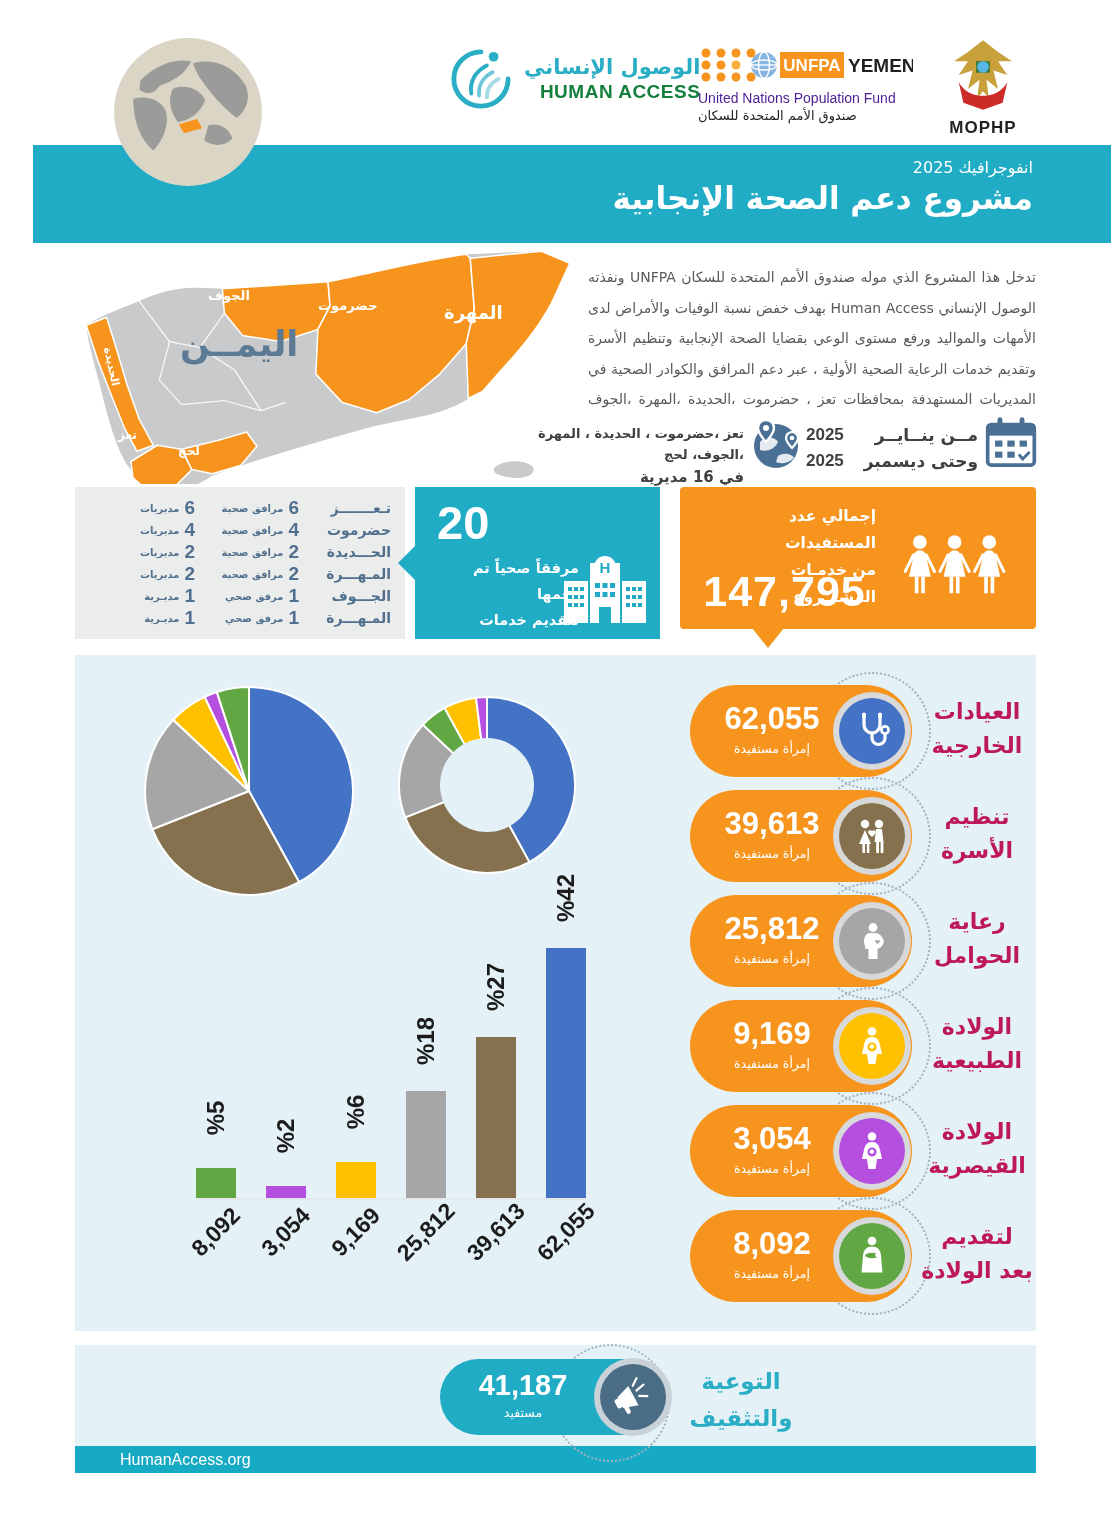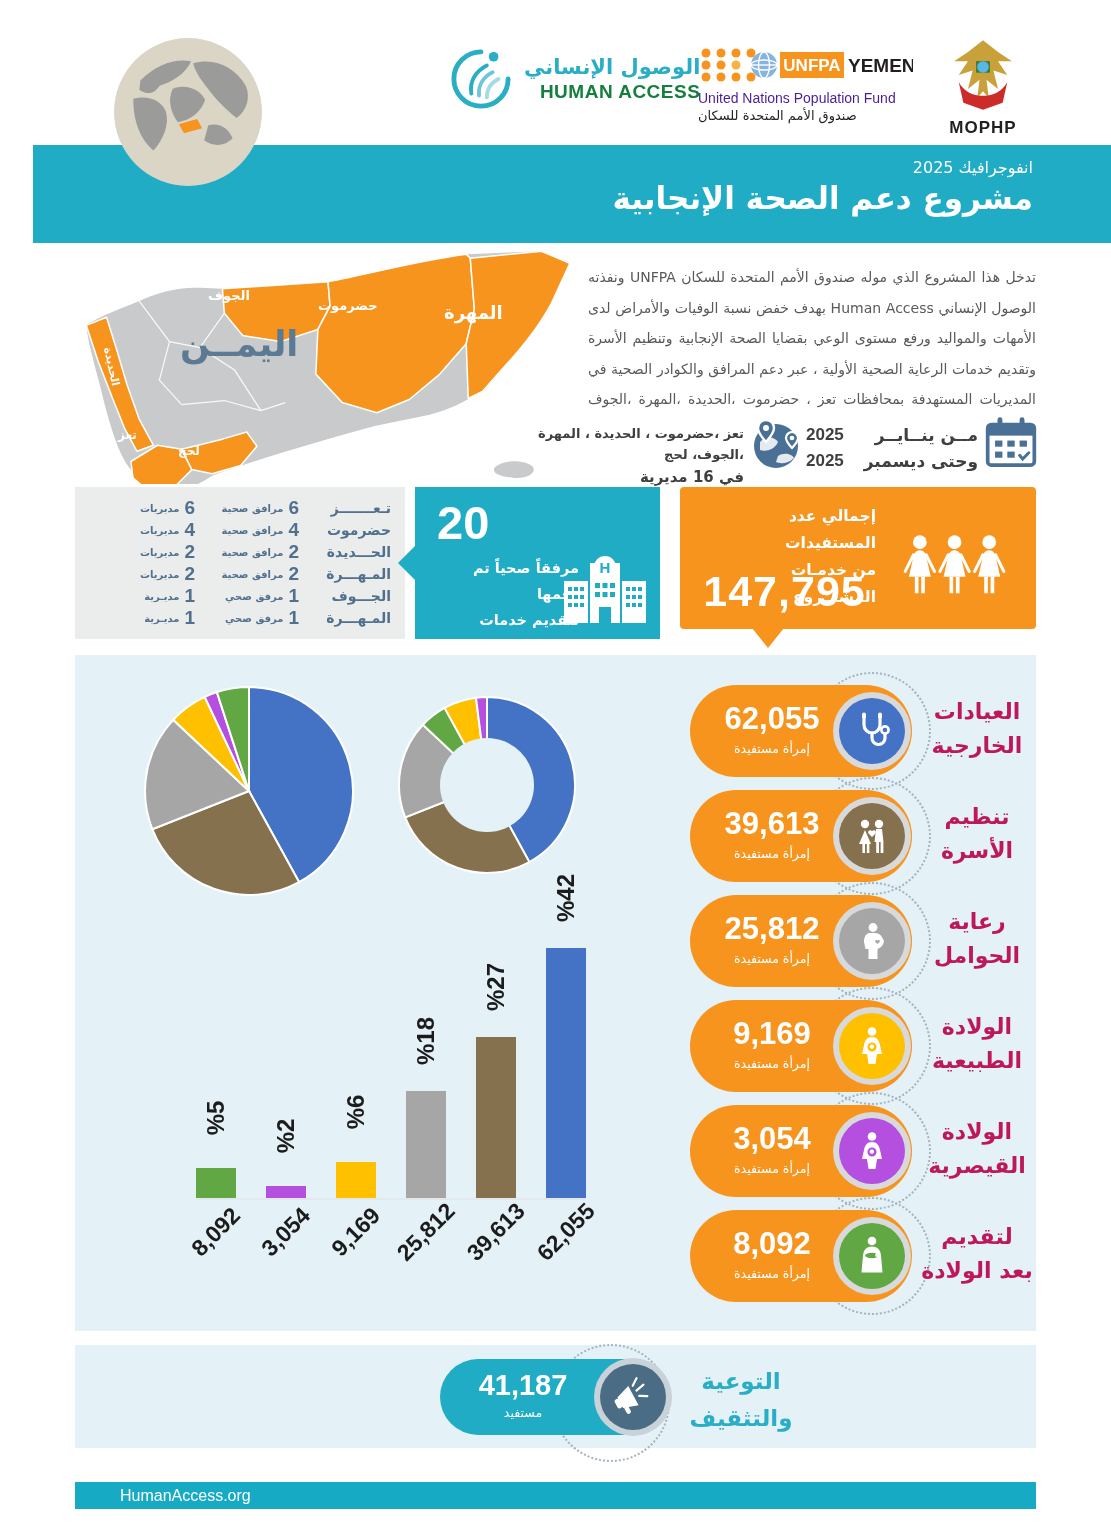"HumanAccess.org" .footer-bar { top: 1482px -> 1446px }
